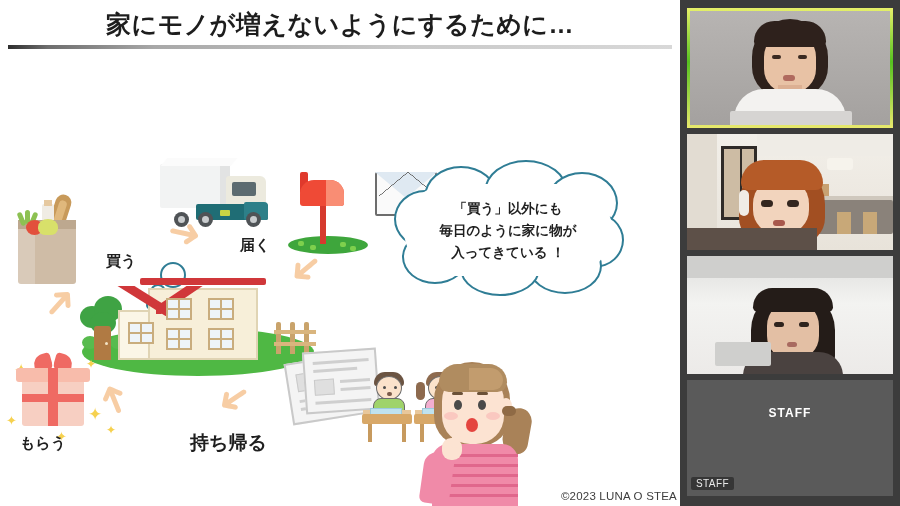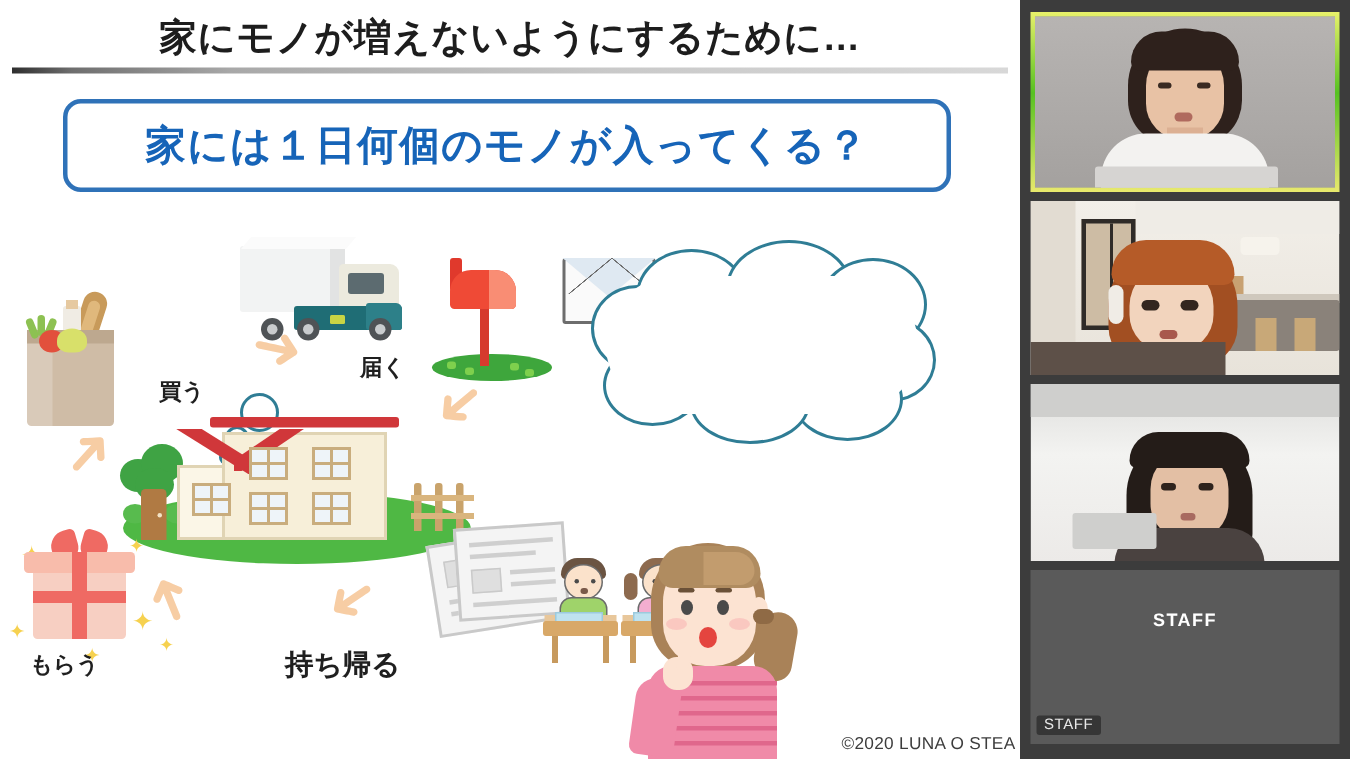"家には１日何個のモノが入ってくる？" div.blue-box { html: <div> <span>家には１日何個のモノが入ってくる？</span> </div> -> none }
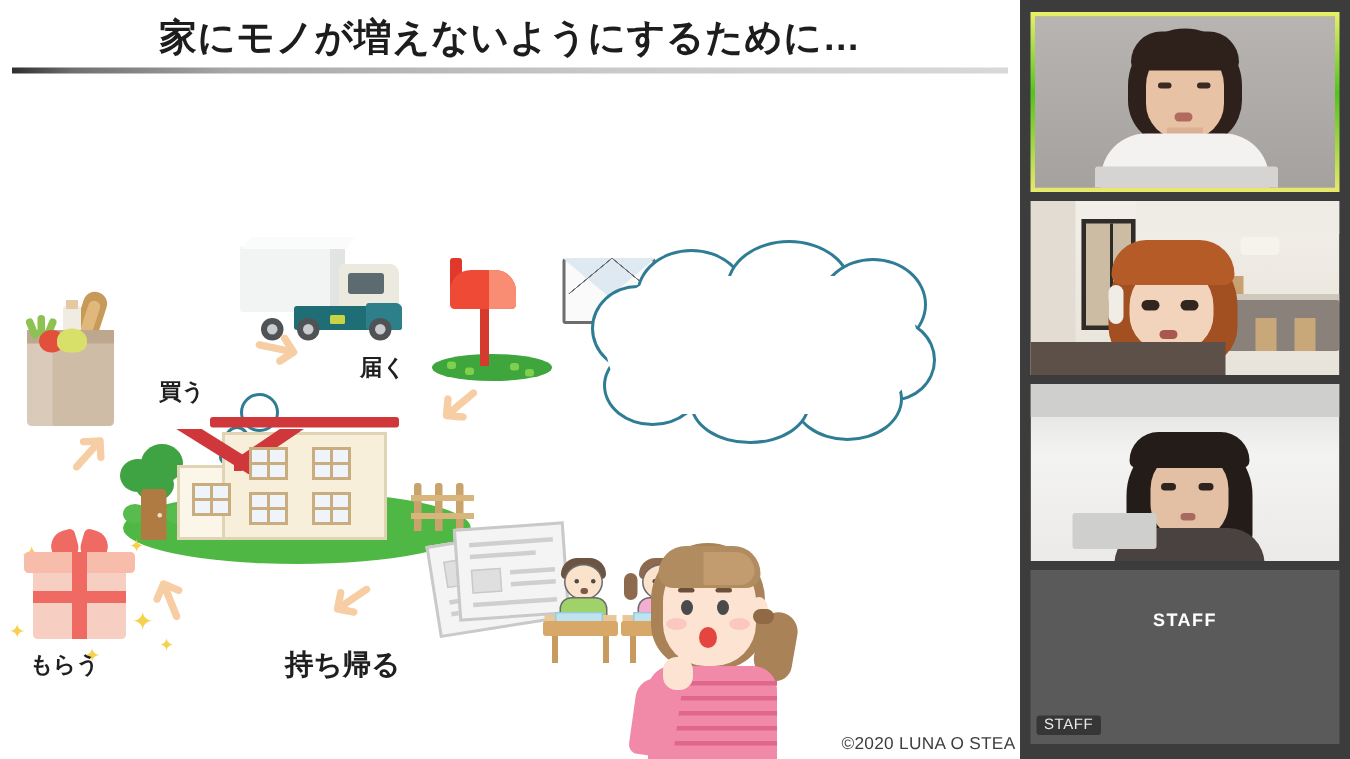"「買う」以外にも" div.bubble-text { html: none -> <div>「買う」以外にも 毎日のように家に物が 入ってきている ！</div> }
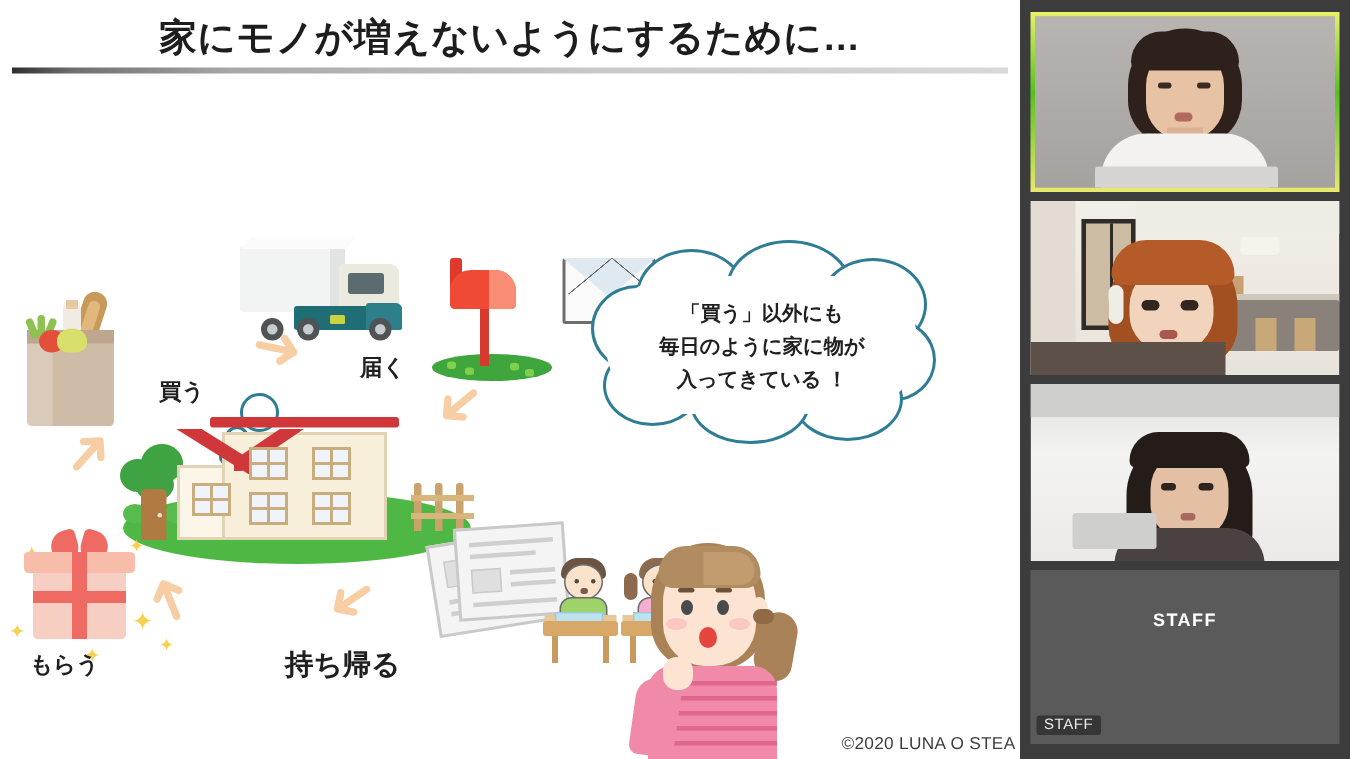"©2020 LUNA O STEA" div.copyright { text: 2020 -> 2023 }
